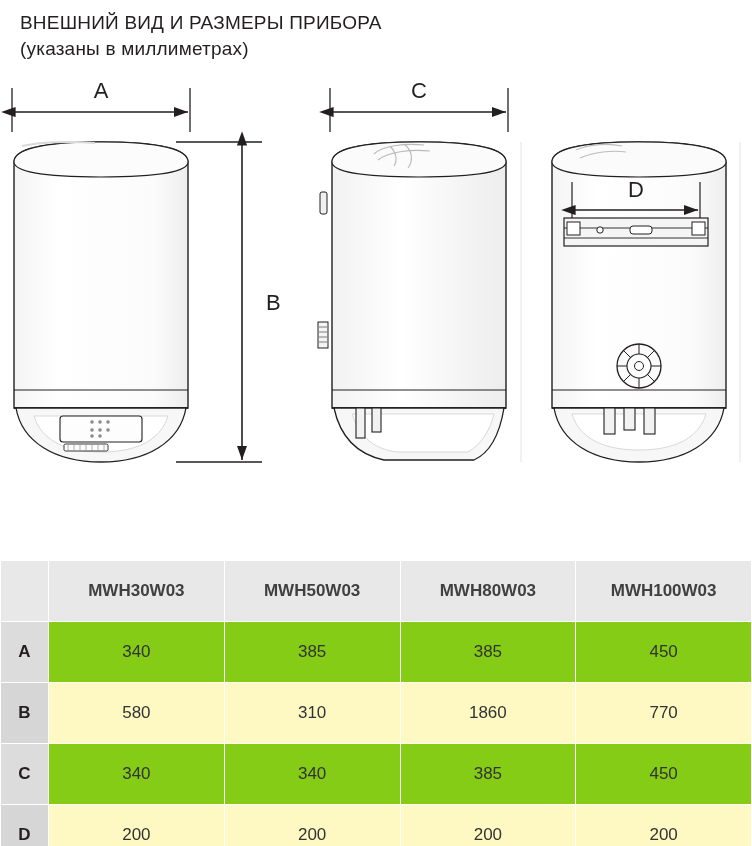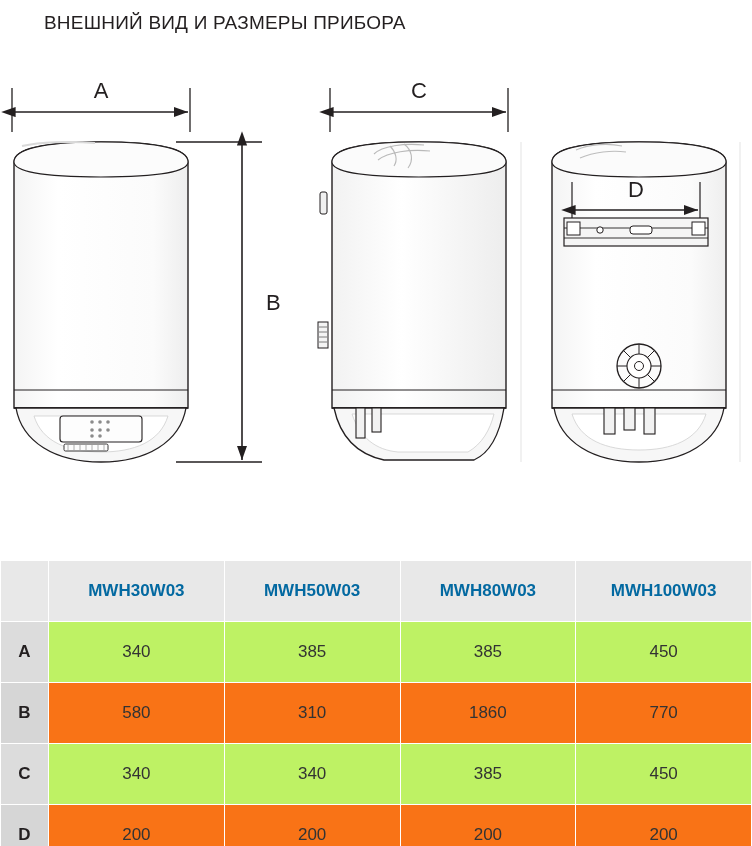"ВНЕШНИЙ ВИД И РАЗМЕРЫ ПРИБОРА" .title-block { margin-left: 24px -> none }
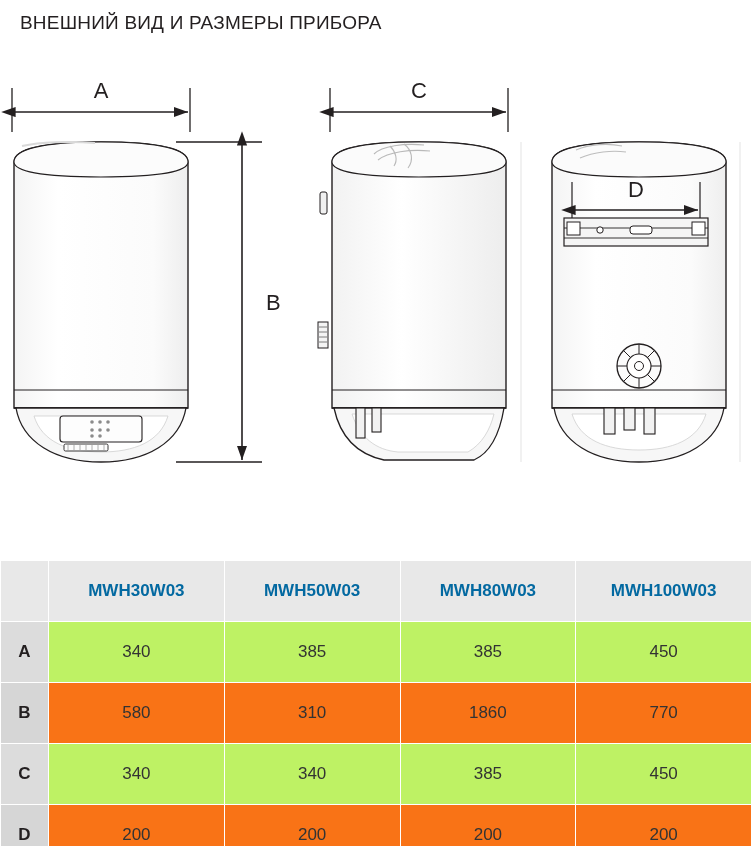"(указаны в миллиметрах)" div.title-line2 { html: none -> <div>(указаны в миллиметрах)</div> }
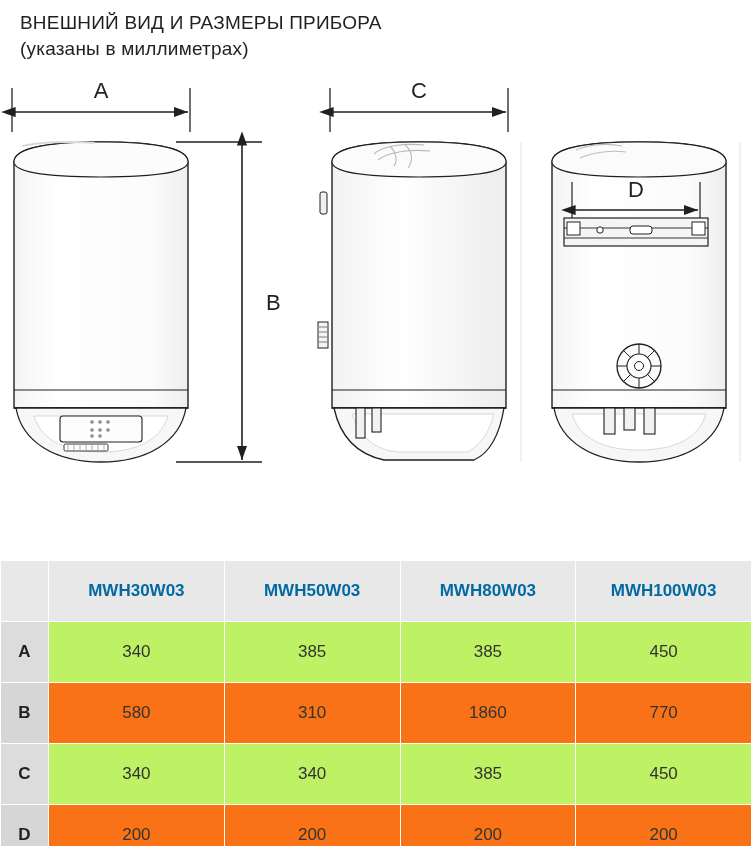"MWH30W03" table.dims thead th { color: #0369a1 -> #404040 }
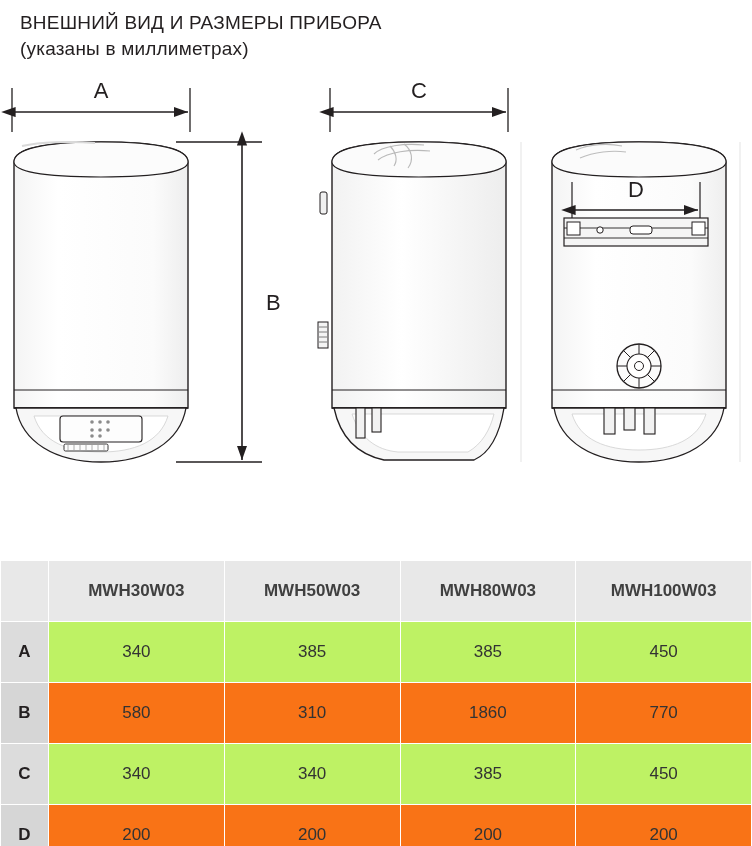"340" table.dims tbody td { background: #bef264 -> #84cc16 }
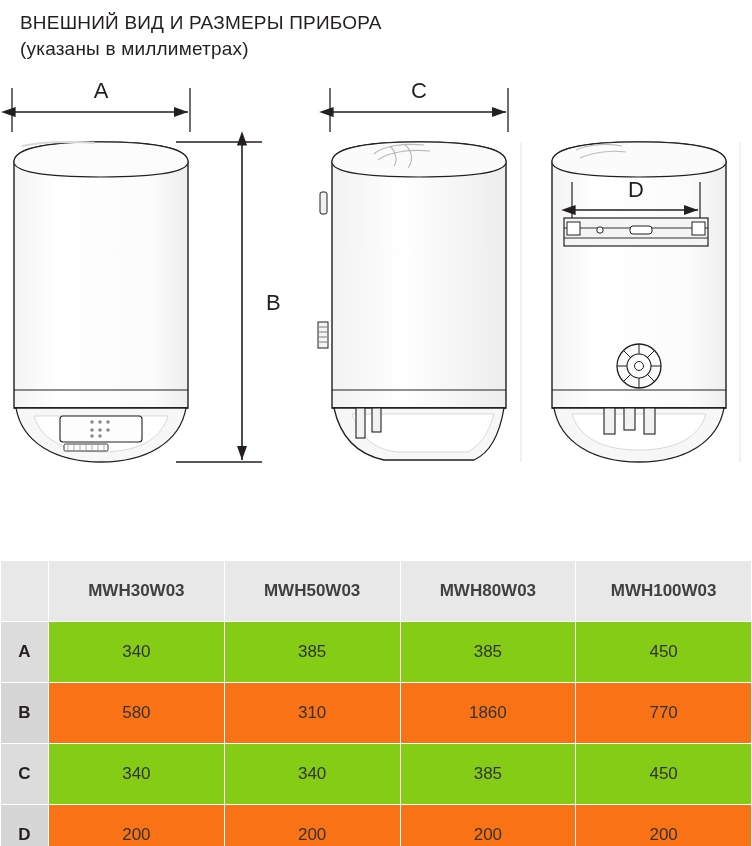"580" table.dims tbody tr.alt td { background: #f97316 -> #fef9c3 }
